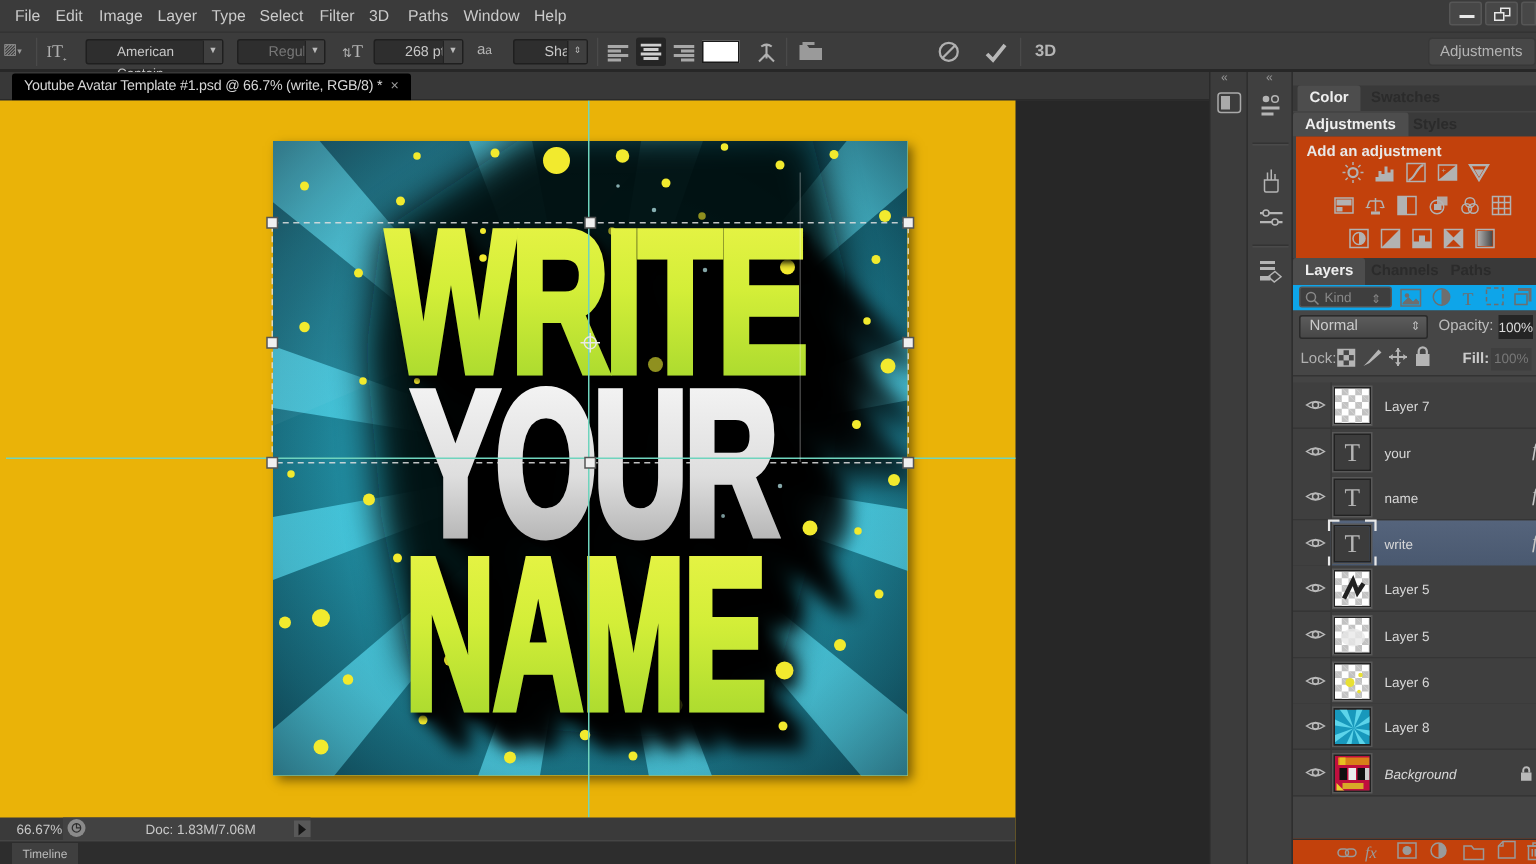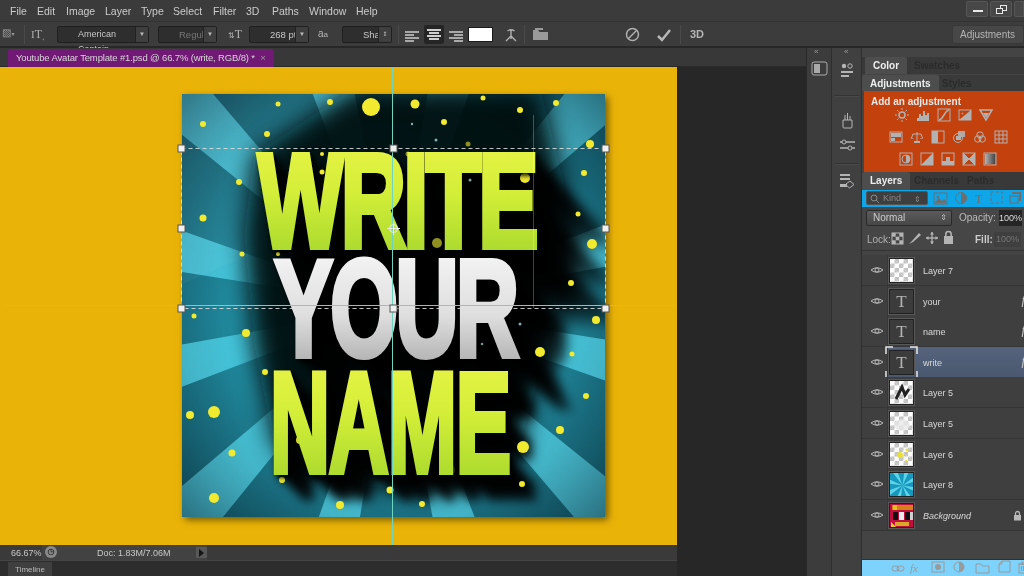"Youtube Avatar Template #1.psd @" #doctab { background: #701a75 -> #000000 }
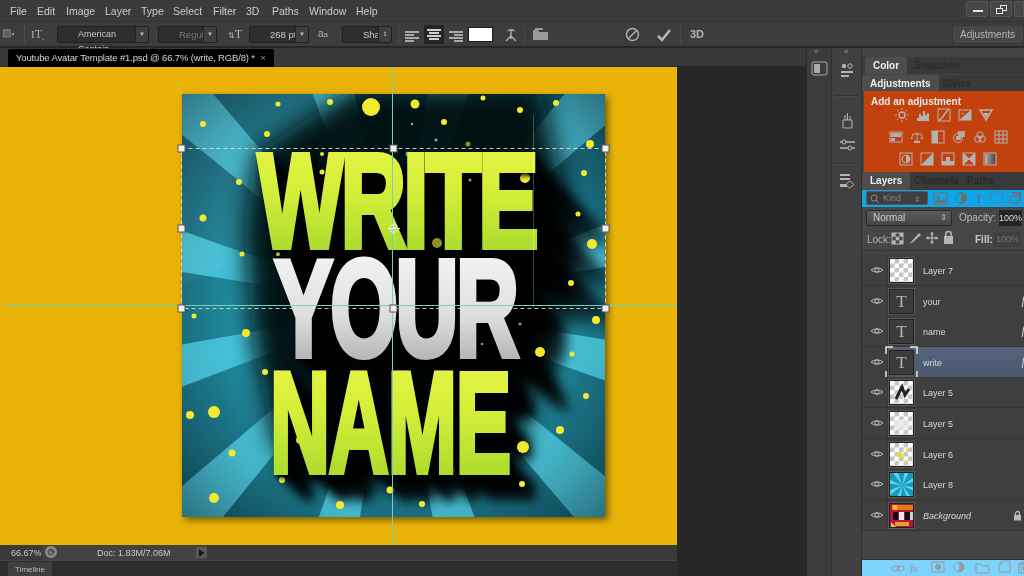"fx" div.abs { background: #7dd3fc -> #c2410c }
